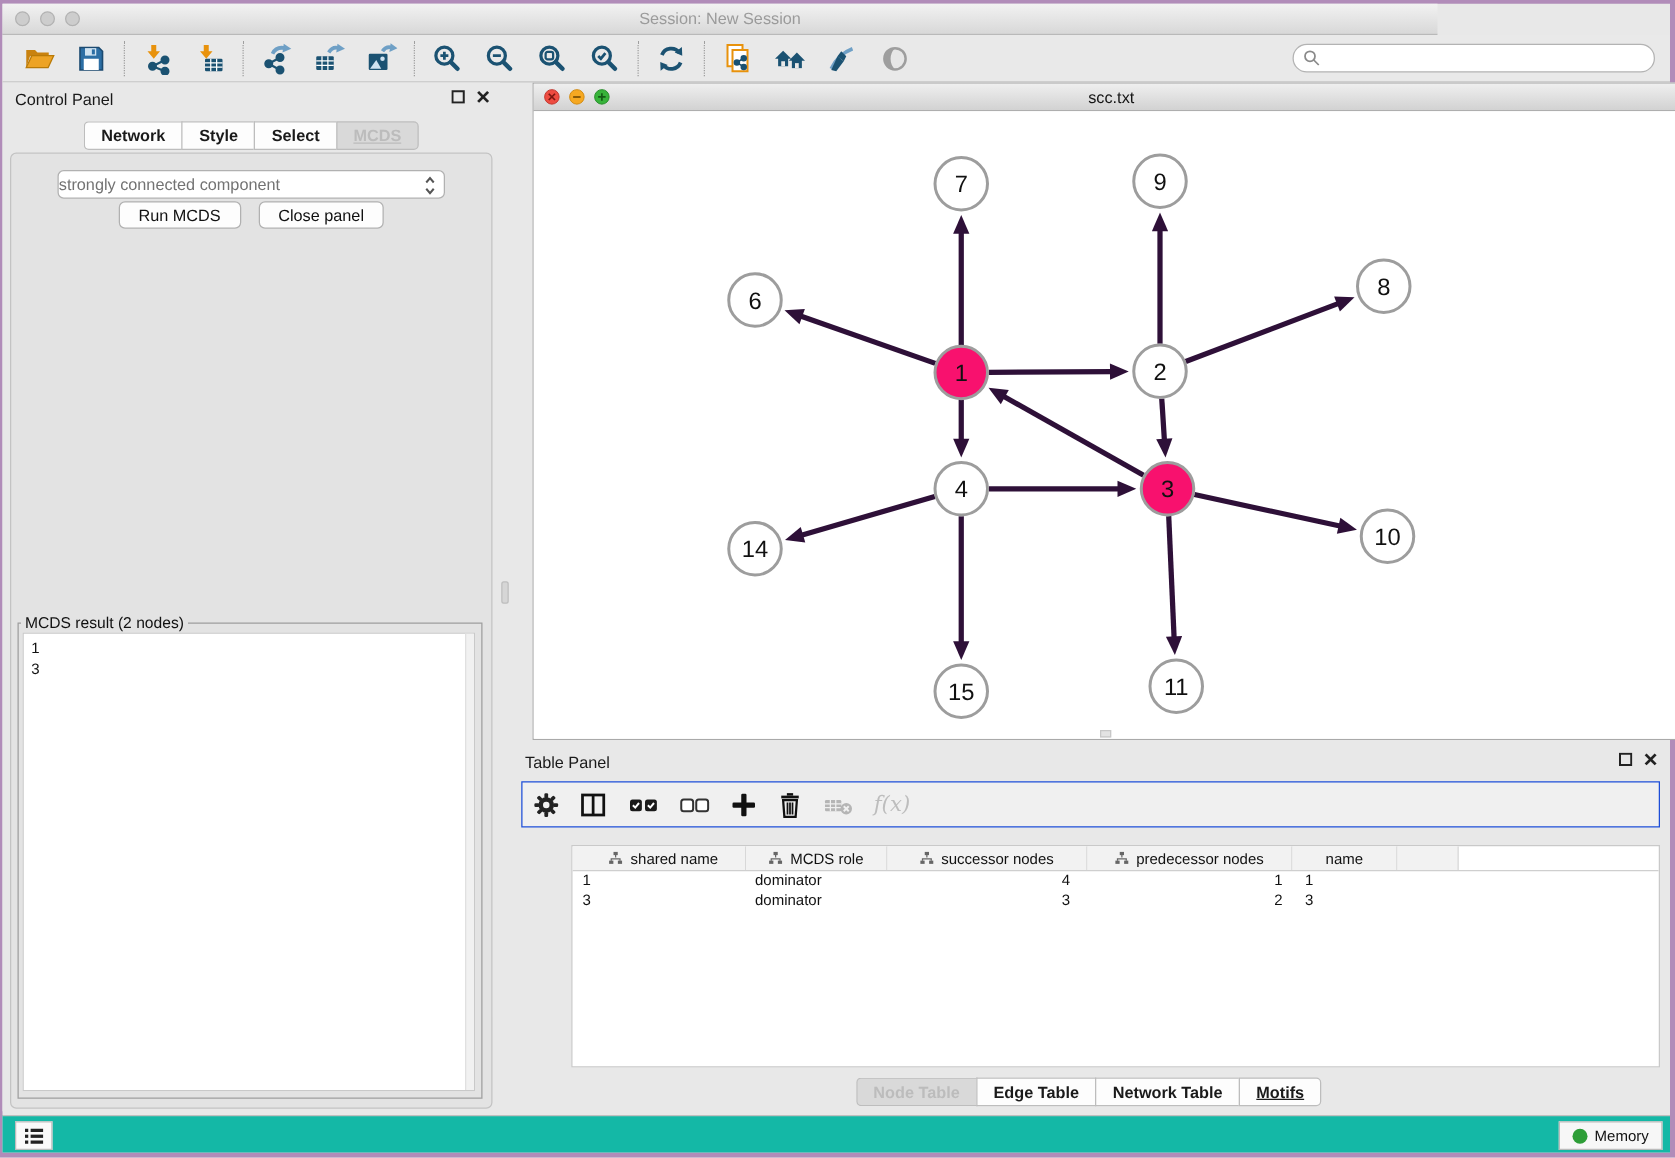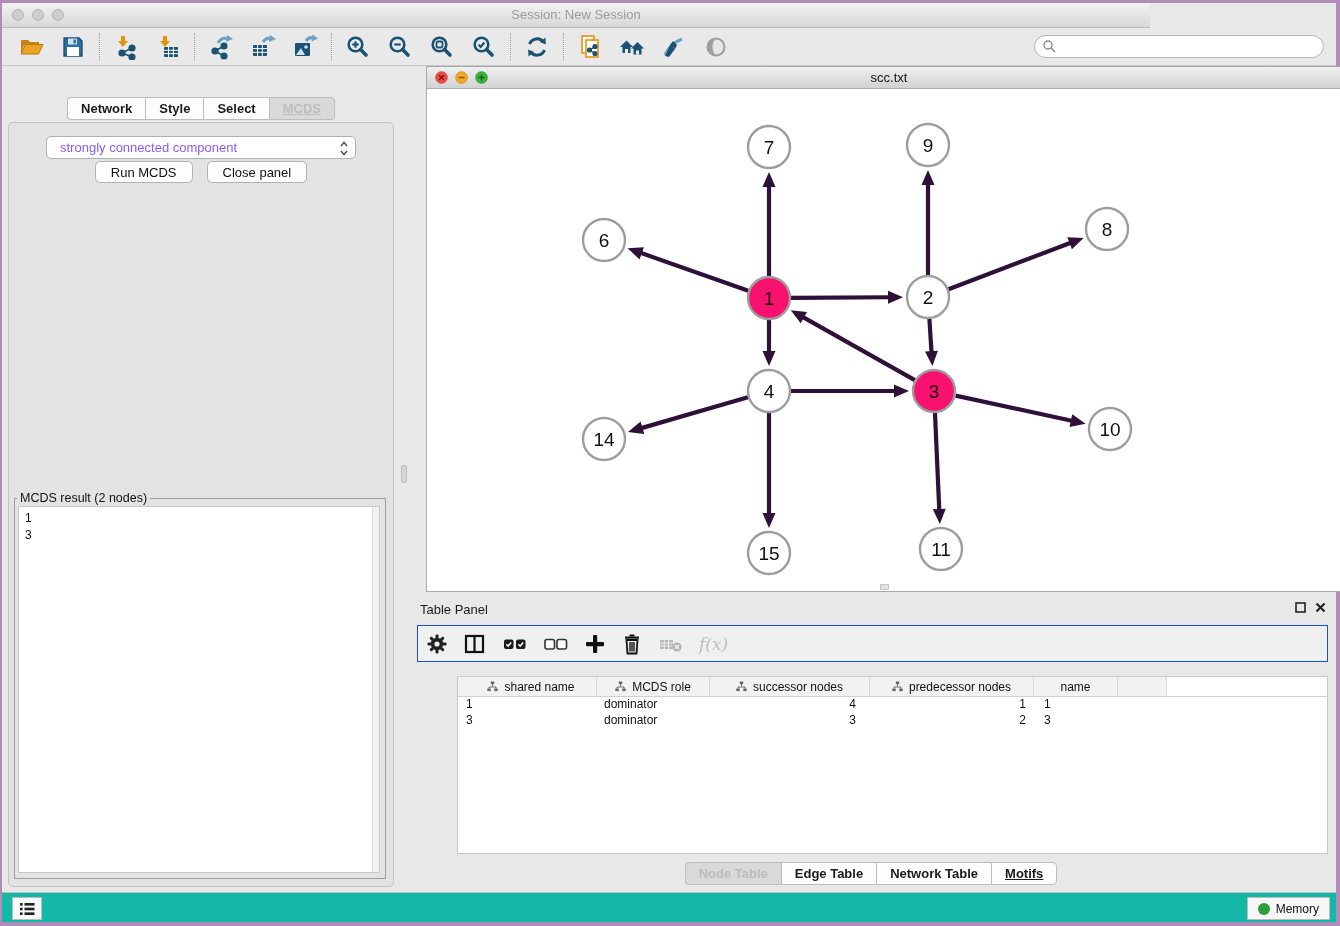"Control Panel" div.cp-header { html: none -> <div> <span>Control Panel</span> <span> <svg> <rect></rect> </svg> <svg> <line></line> <line></line> </svg> </span> </div> }
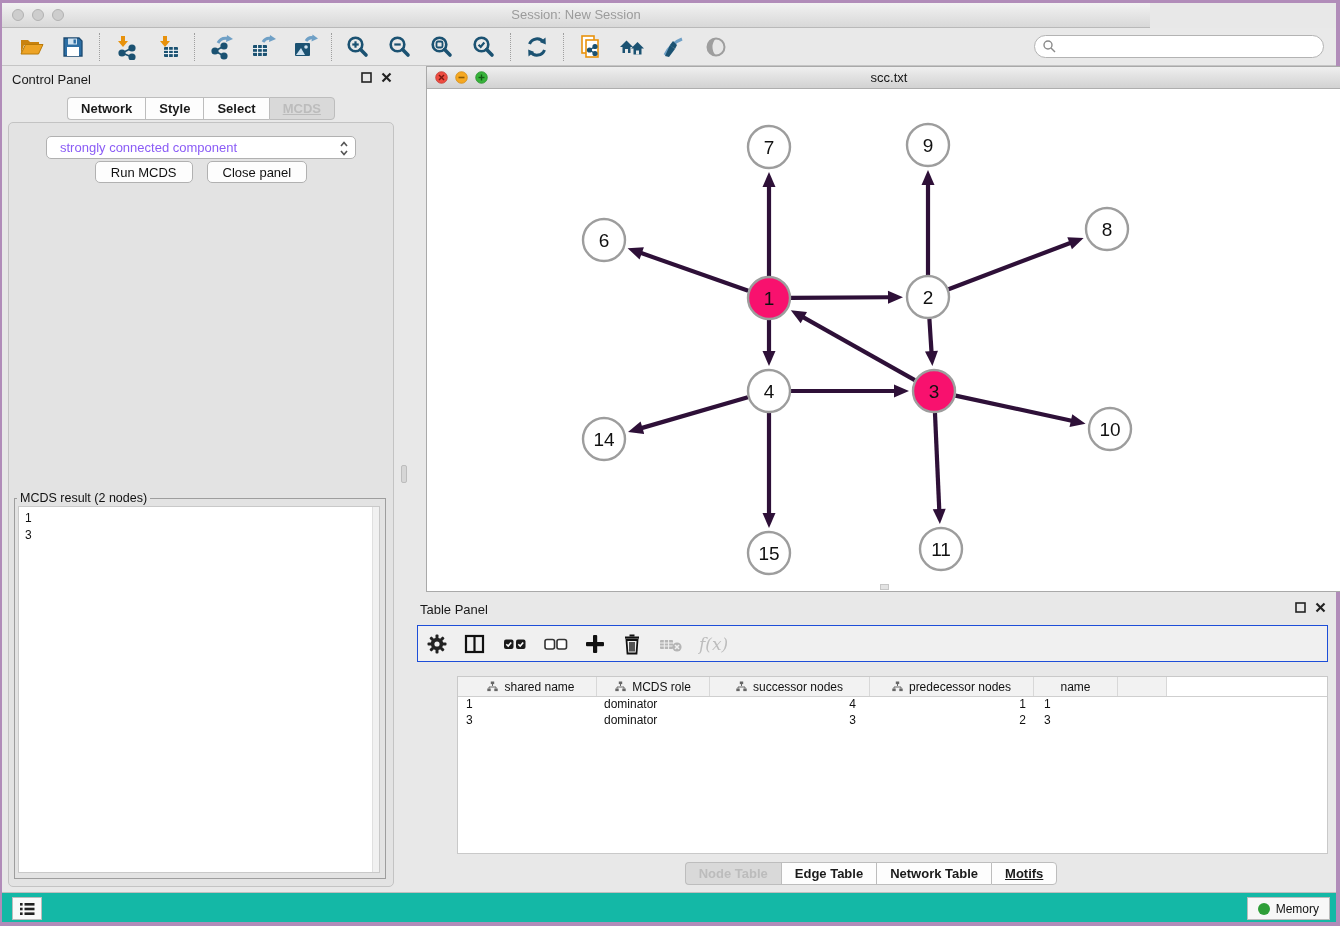"strongly connected component" .cp-select { color: #8b5cf6 -> #737373; padding-left: 13px -> none }
